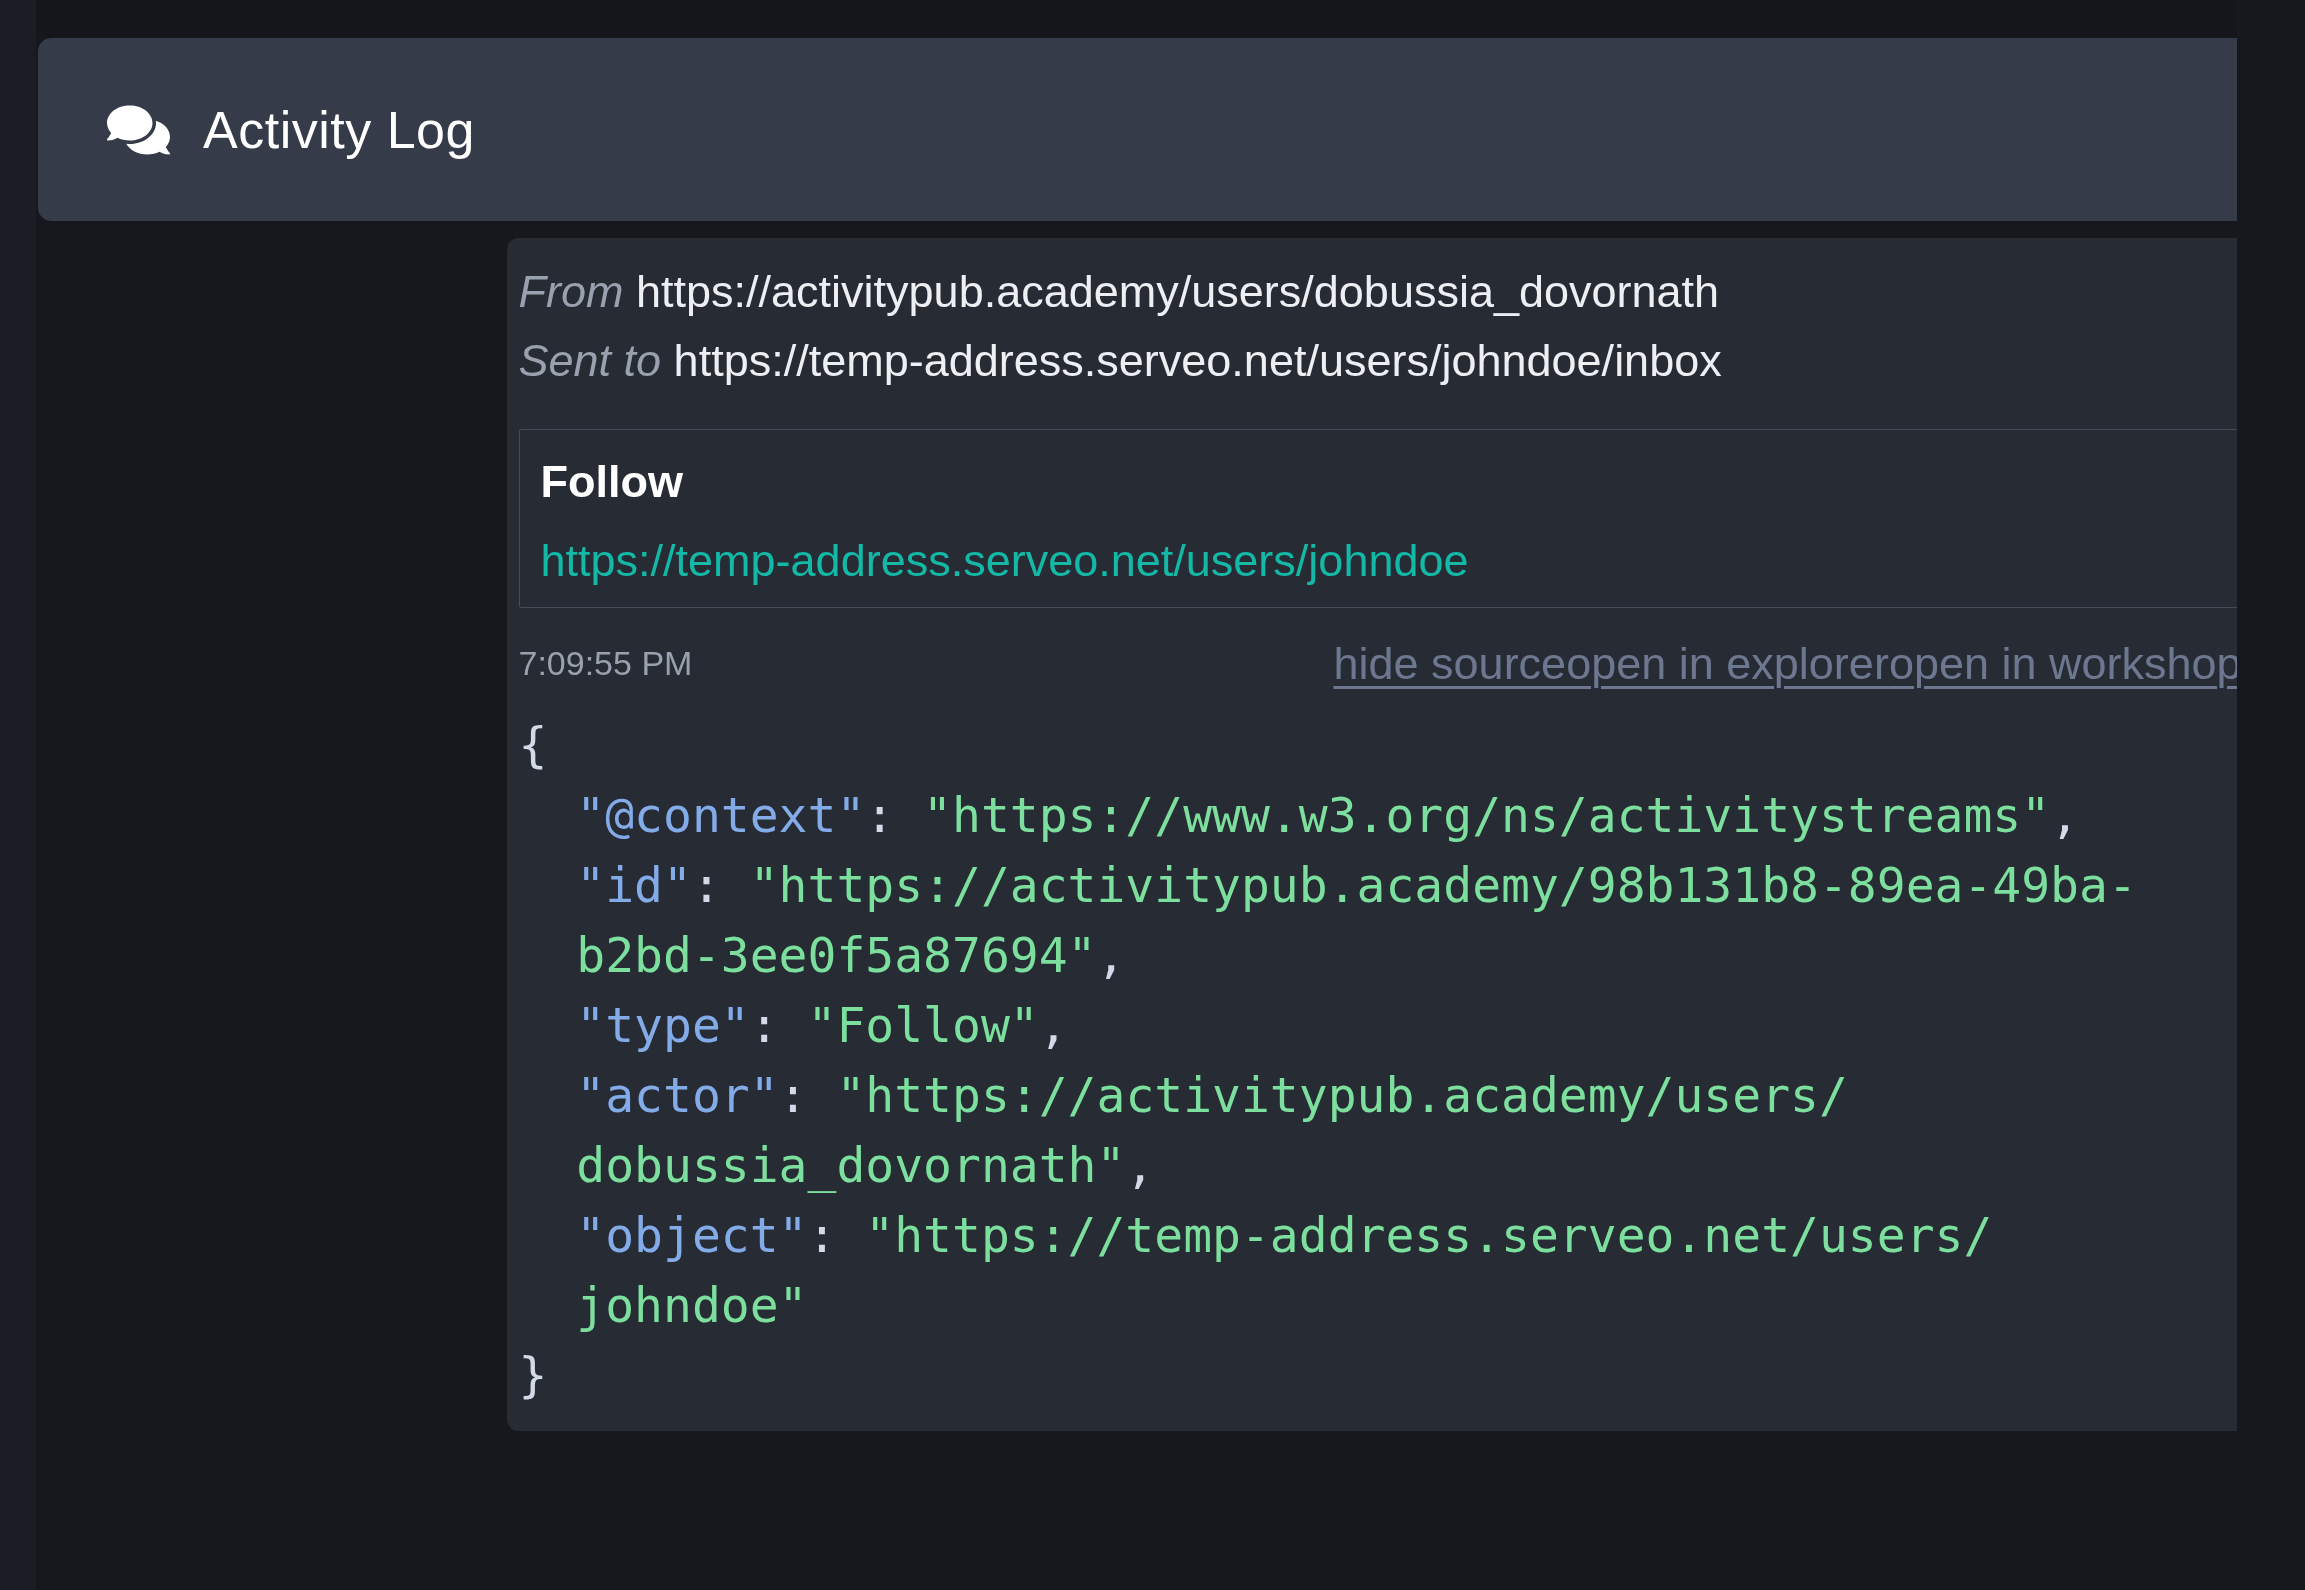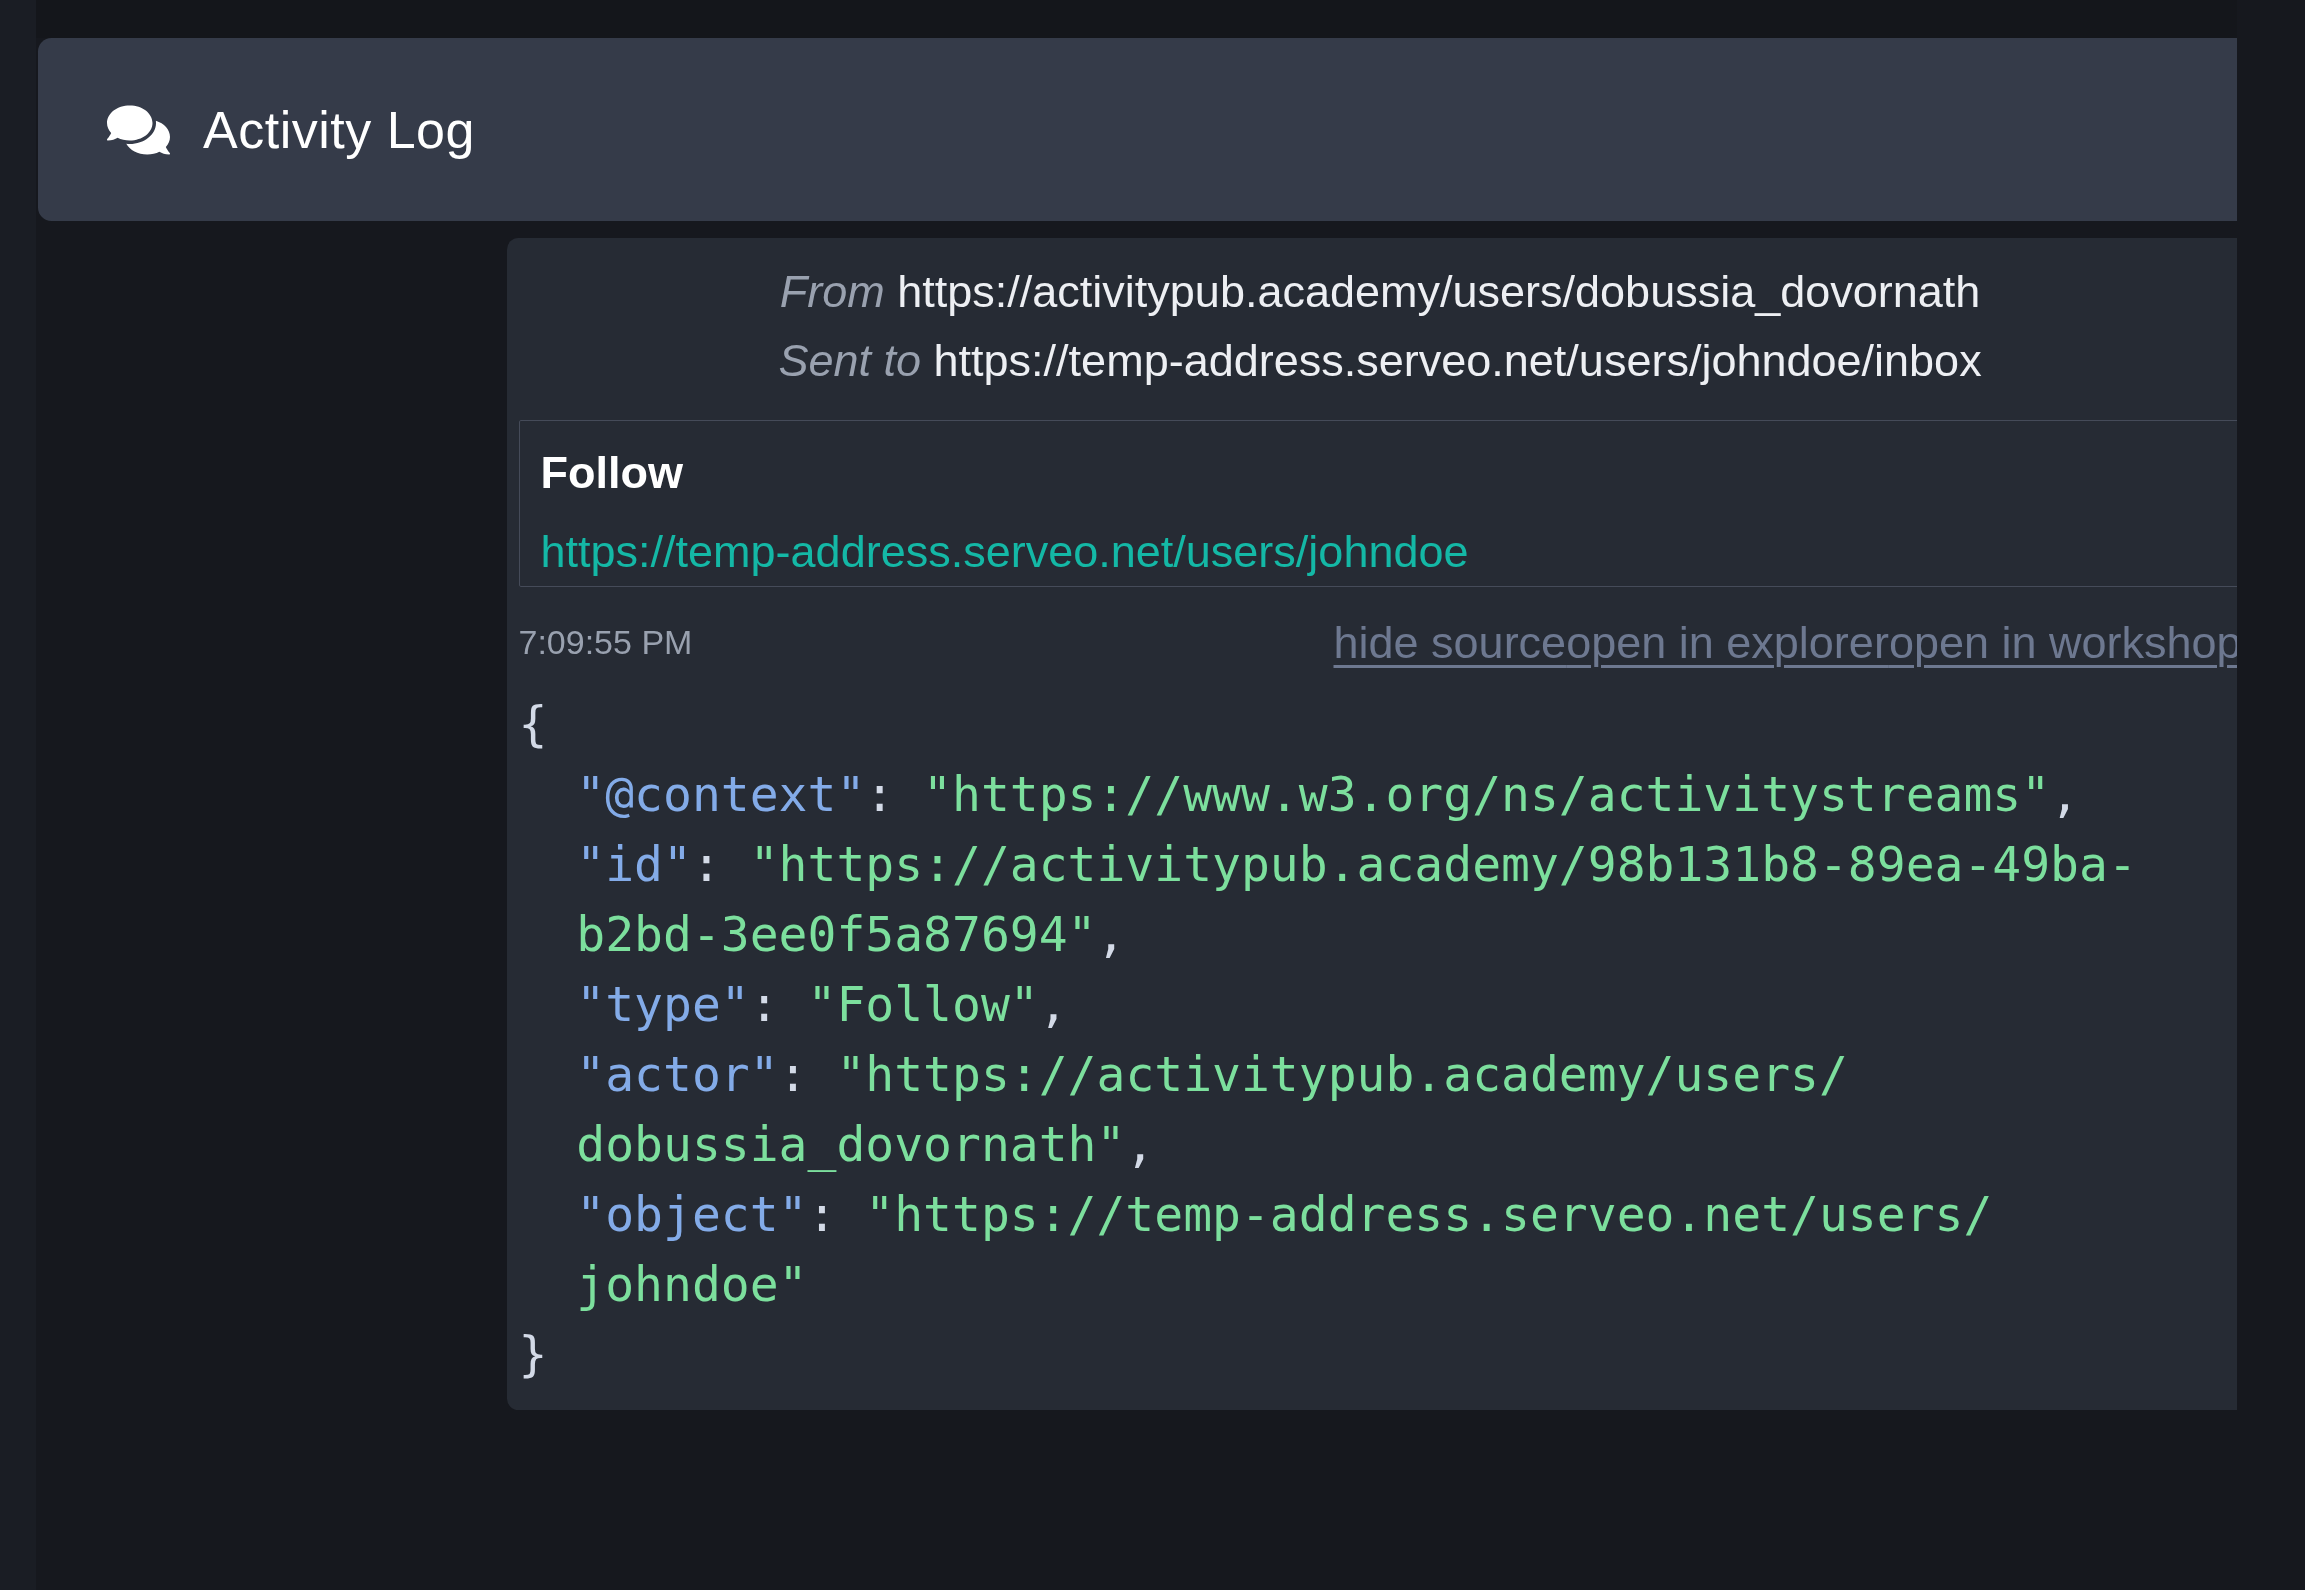"From" .meta-line { text-align: center -> none }
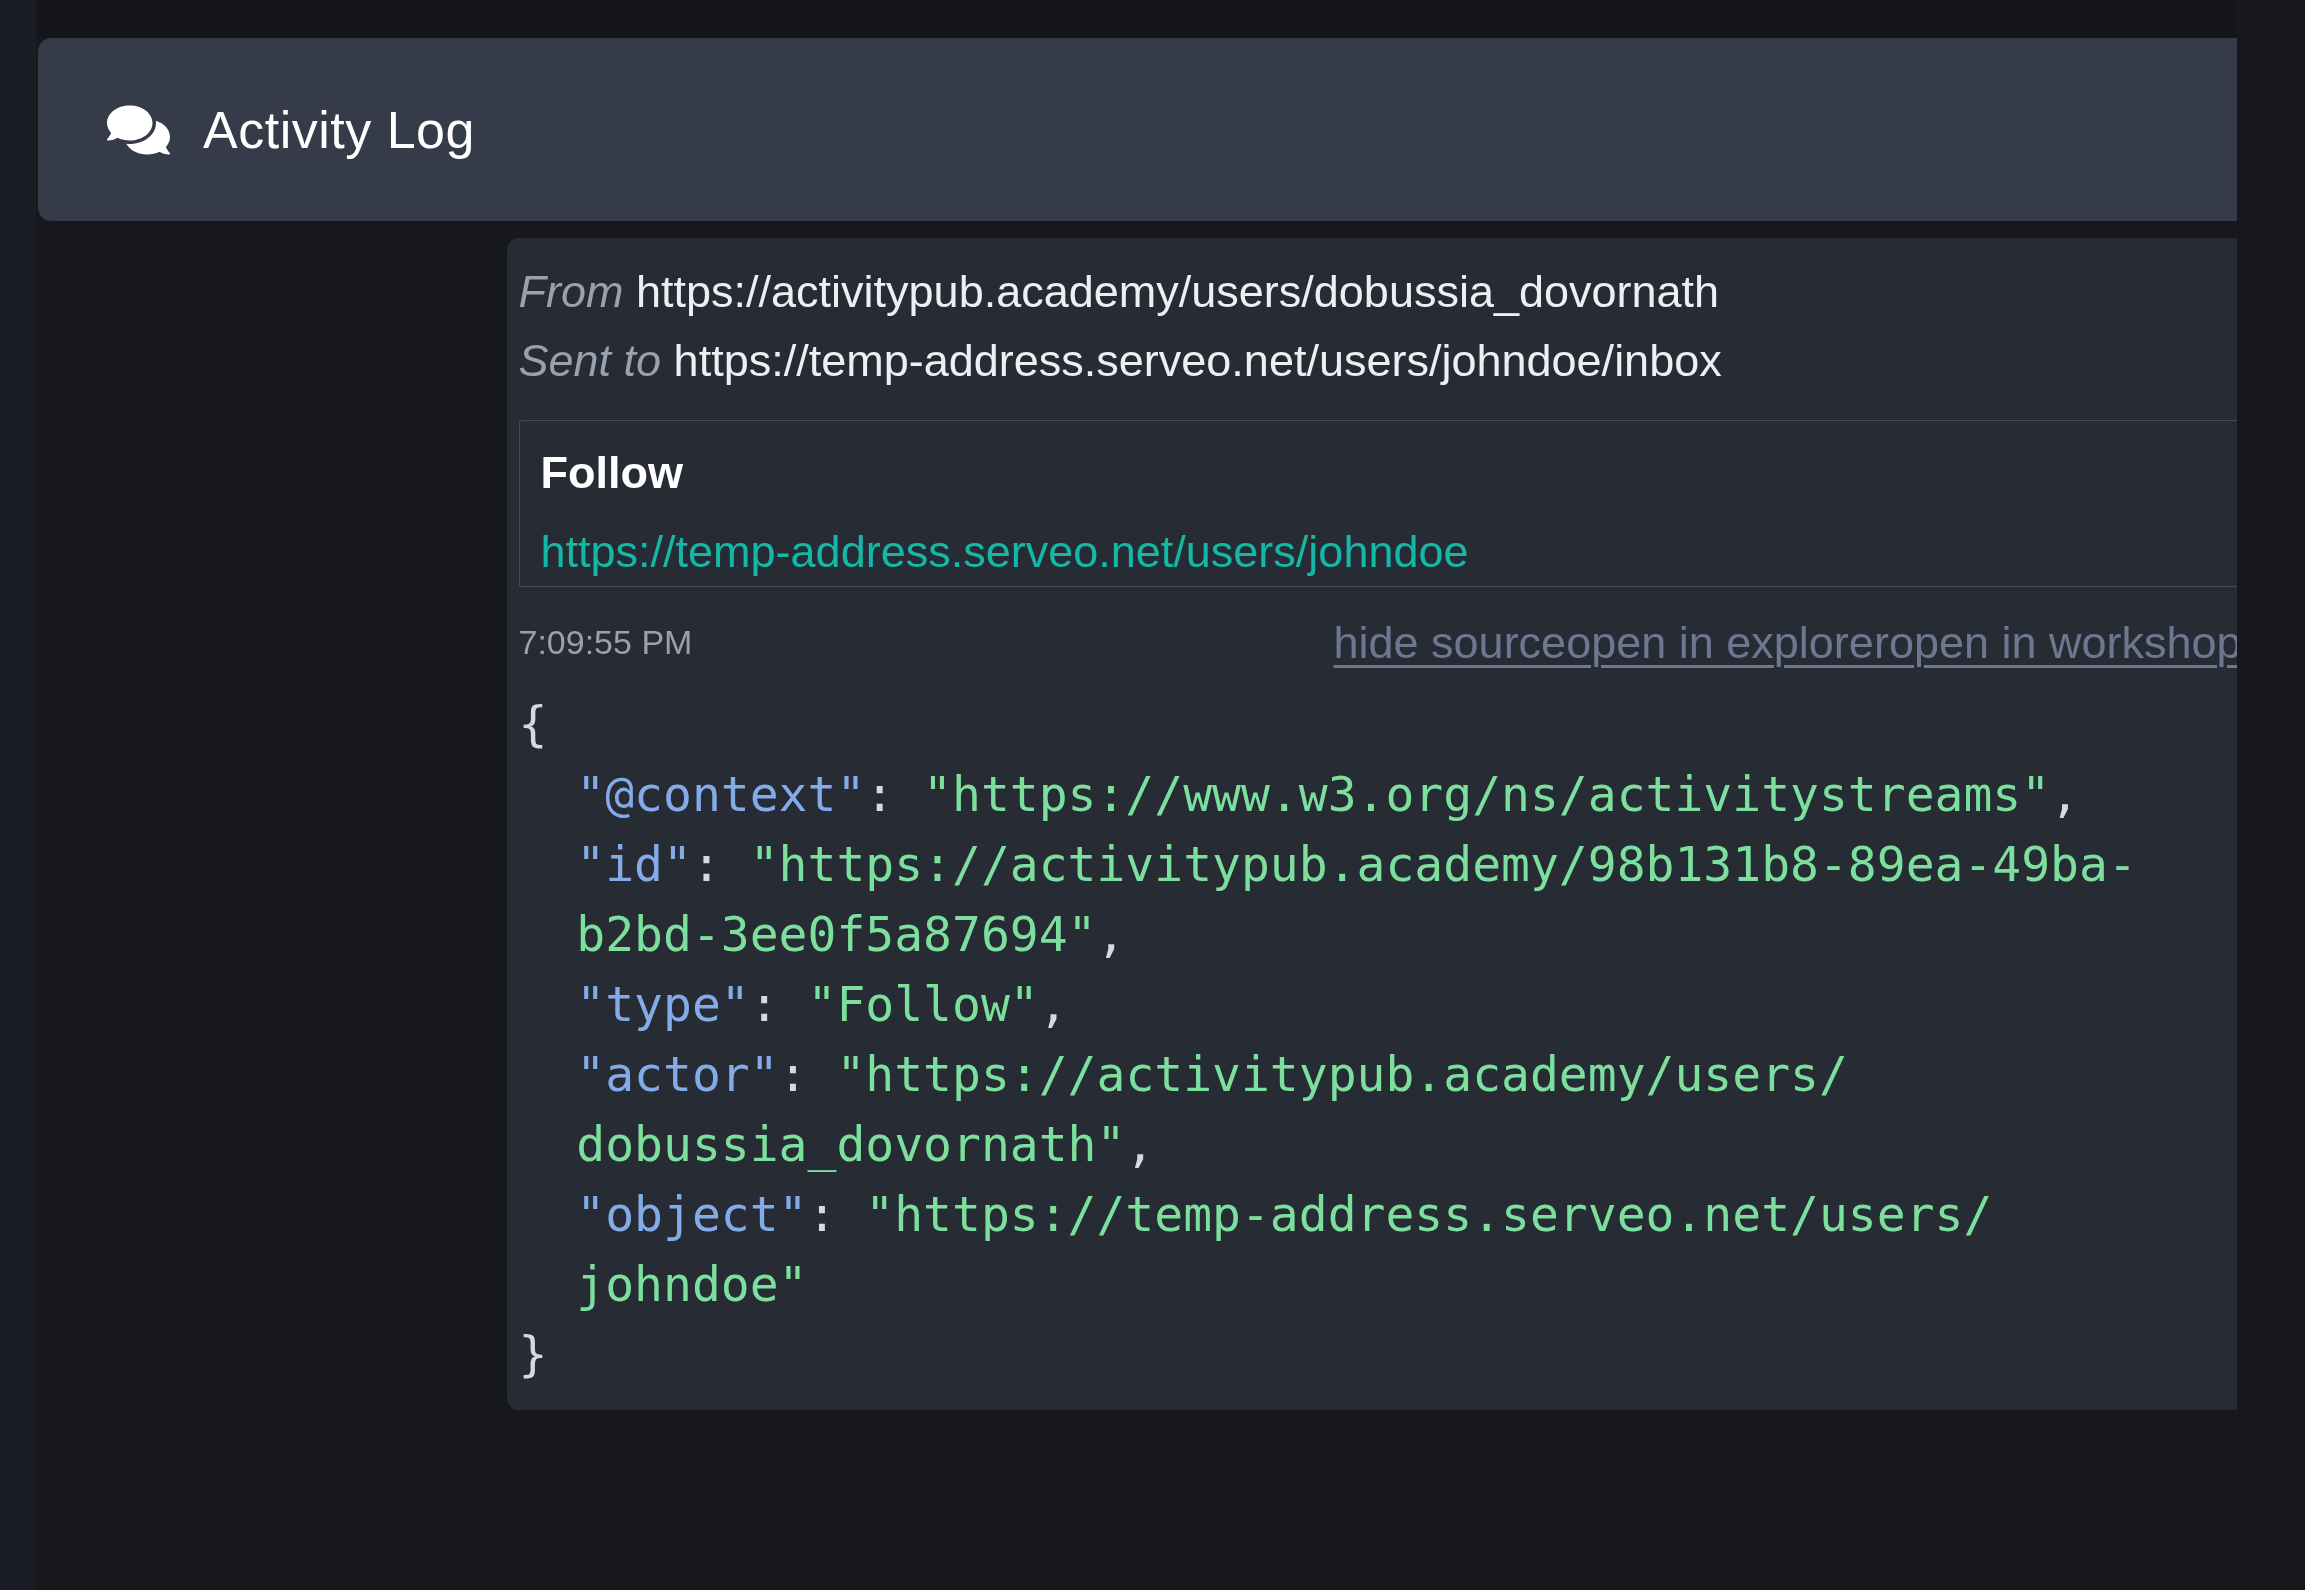"Follow" .activity-box { margin-top: 25px -> 34px; padding: 25px 21px 7px 21px -> 25px 21px 19px 21px }
